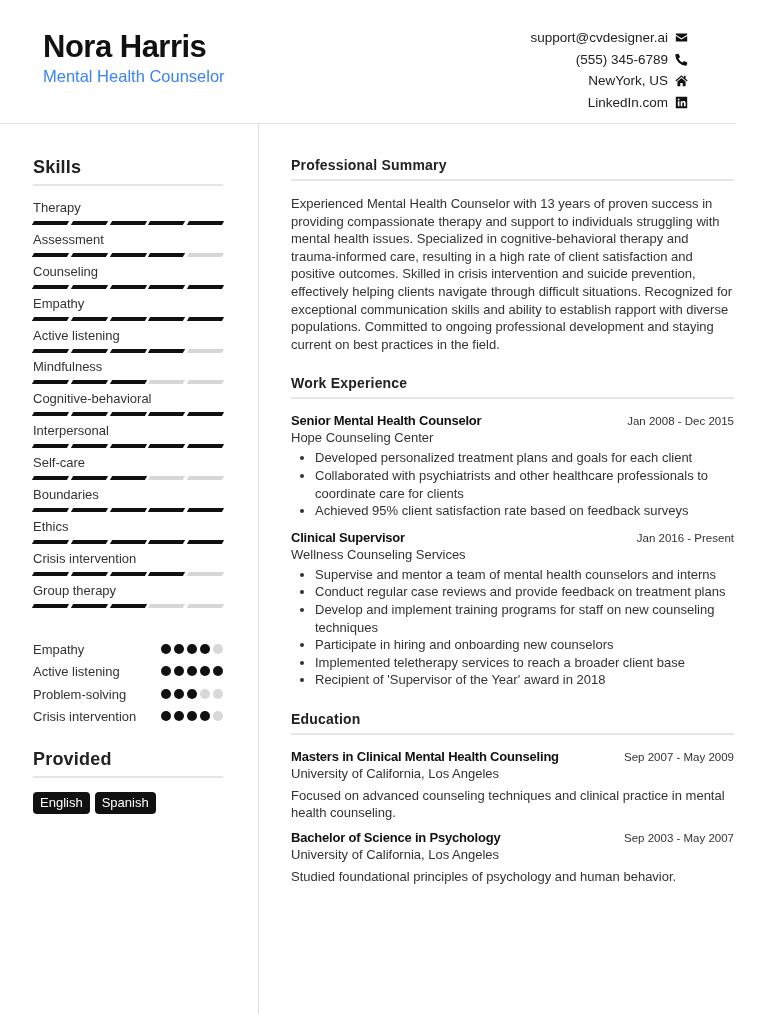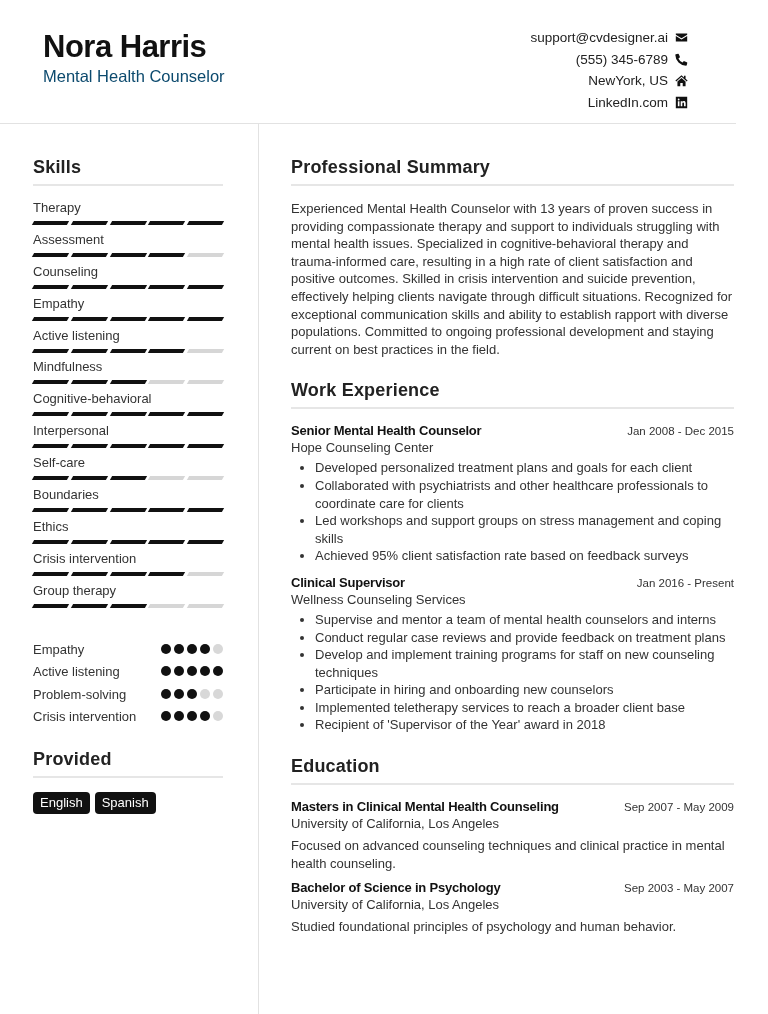"Mental Health Counselor" .title { color: #0c4a6e -> #3b82f6 }
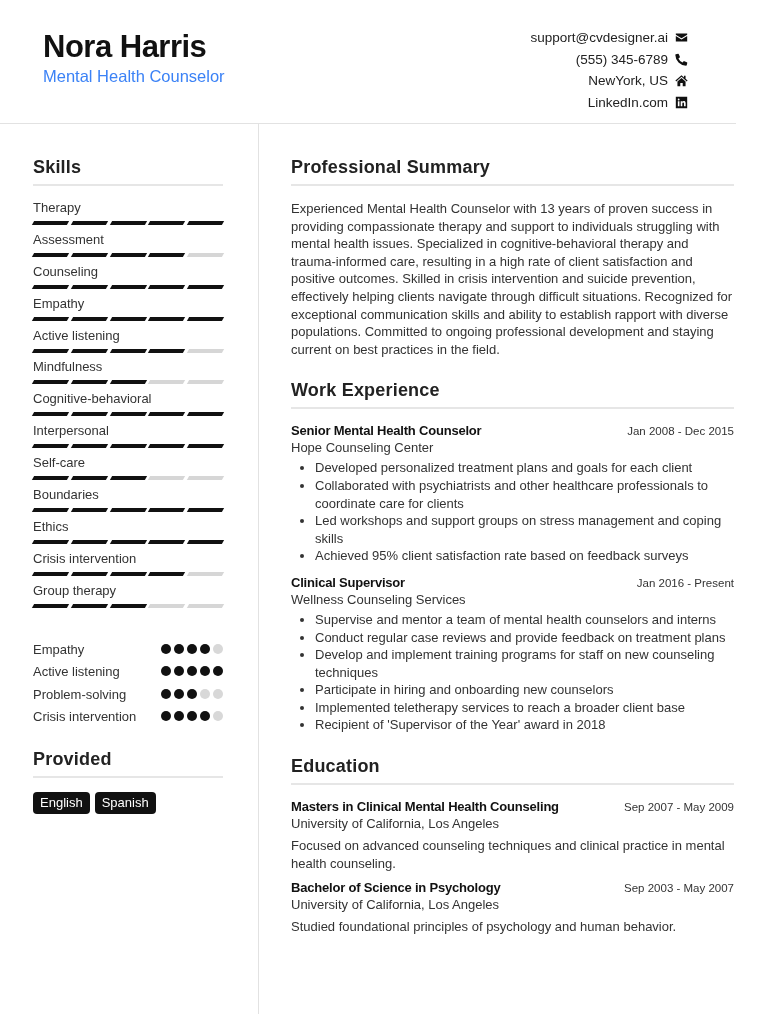"Professional Summary" .main .sec-title { font-size: 18px -> 14px }
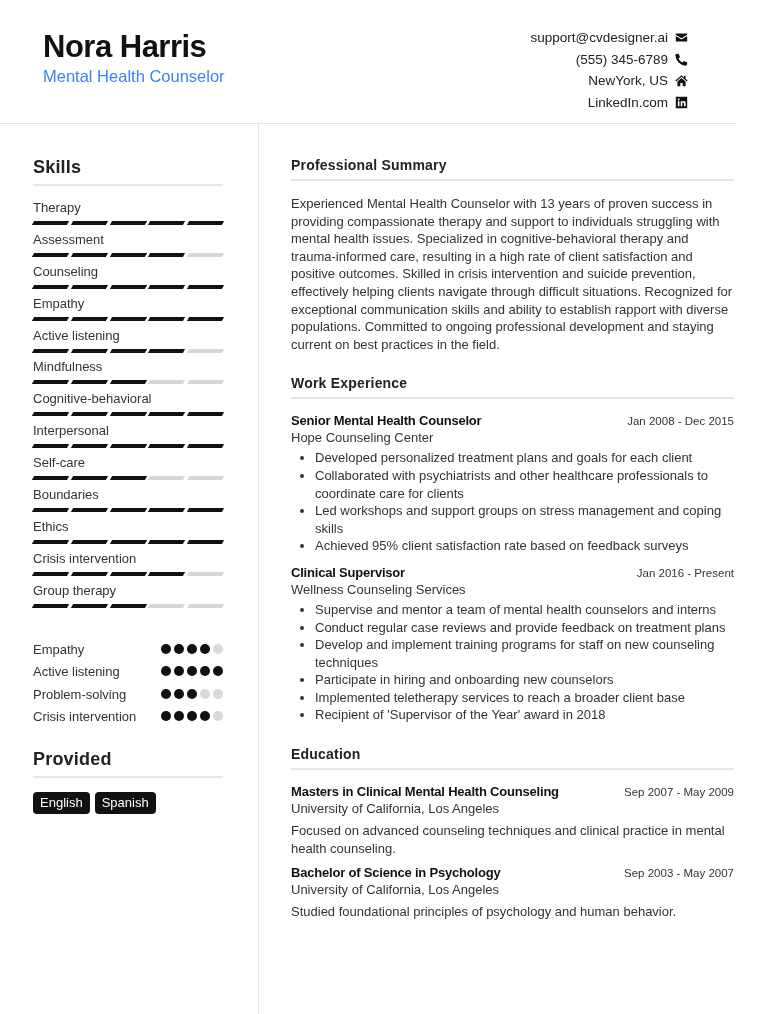"Led workshops and support groups" li { html: <li>Led workshops and support groups on stress management and coping skills</li> -> none }
